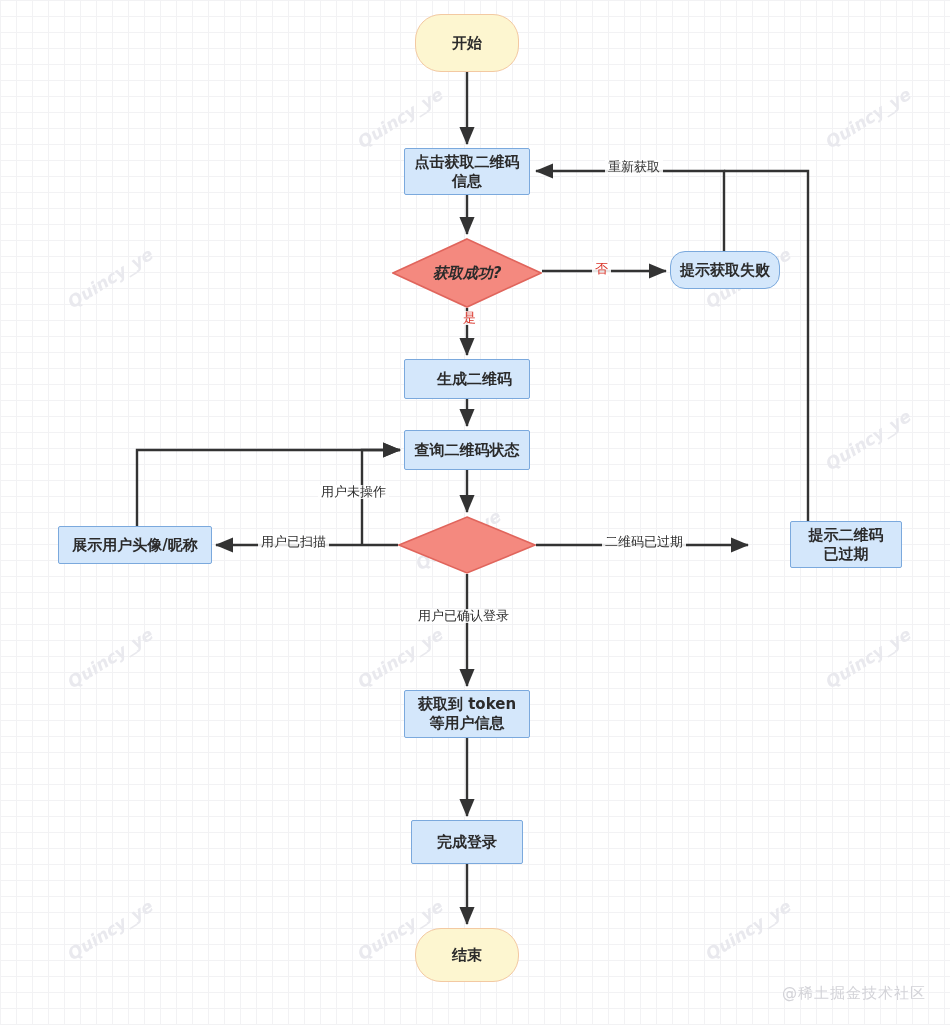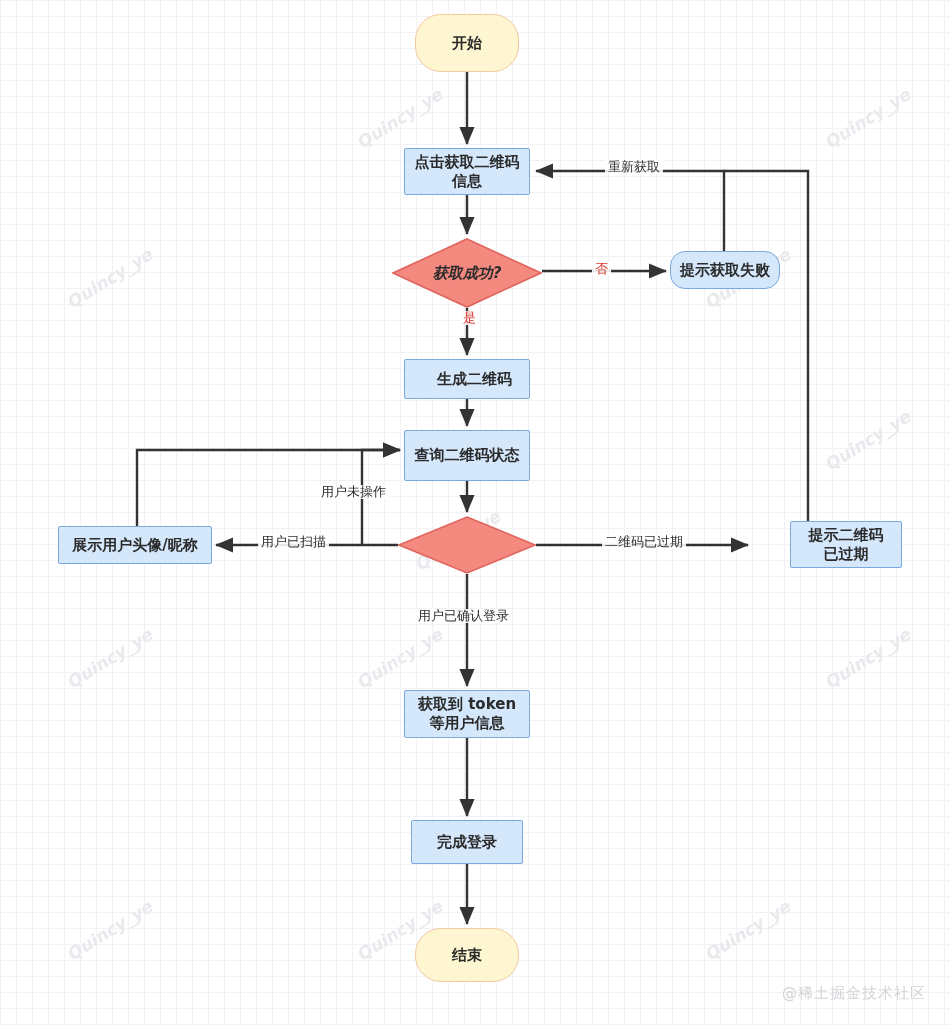"查询二维码状态" div.node { height: 51px -> 40px }
